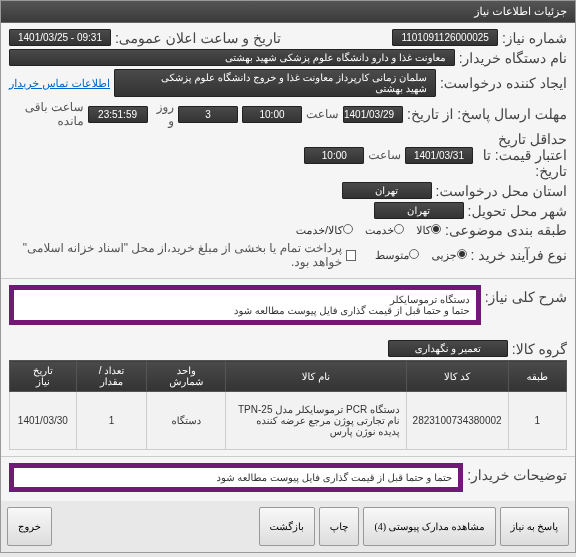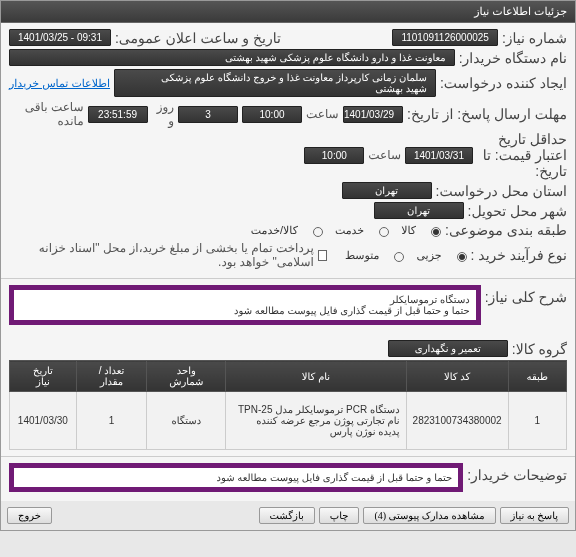"کالا/خدمت" .radio-item { align-items: flex-end -> flex-start; gap: 15px -> 0 }
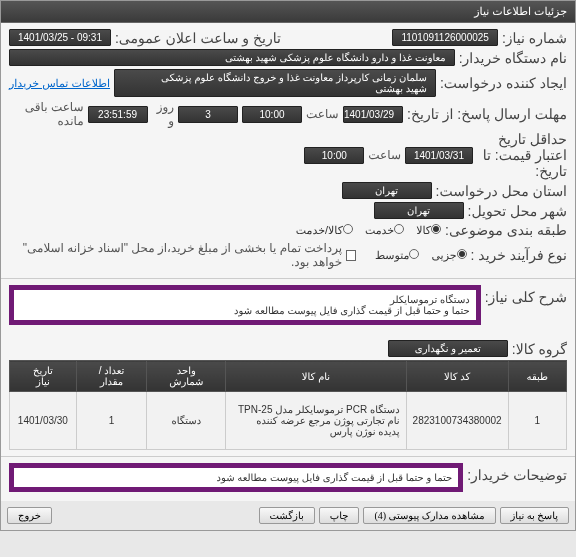"خروج" .btn { padding: 2px 10px -> 13px 10px }
